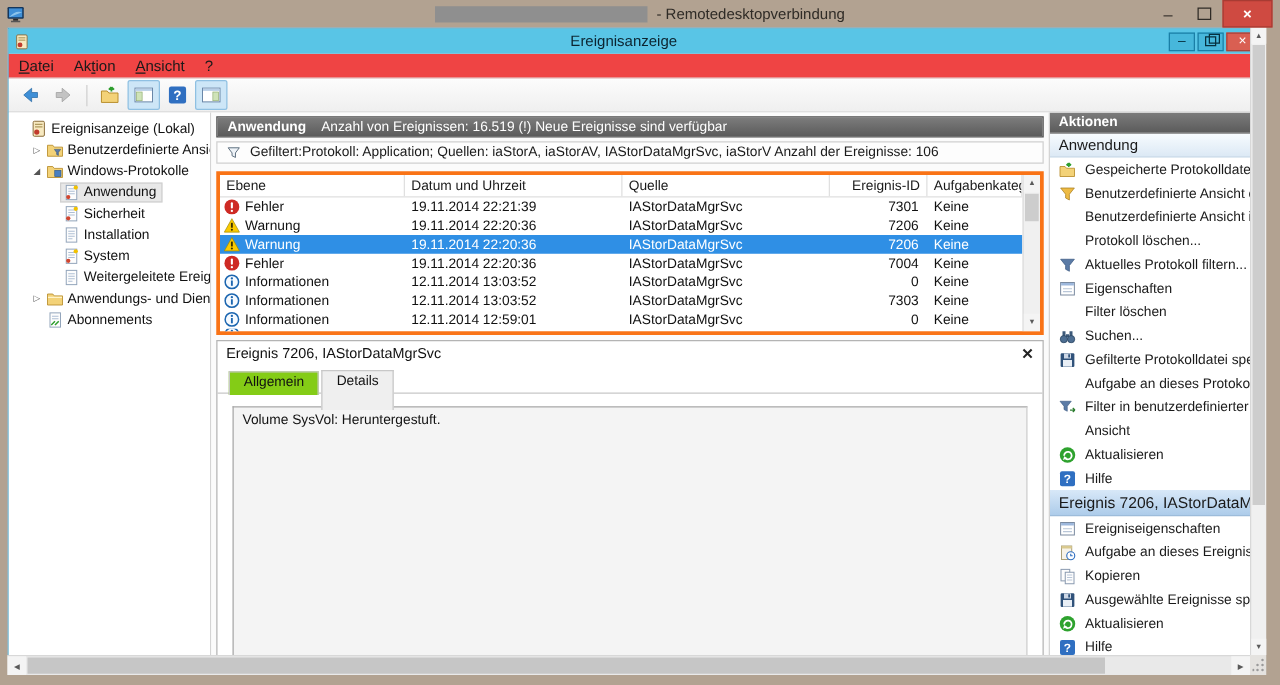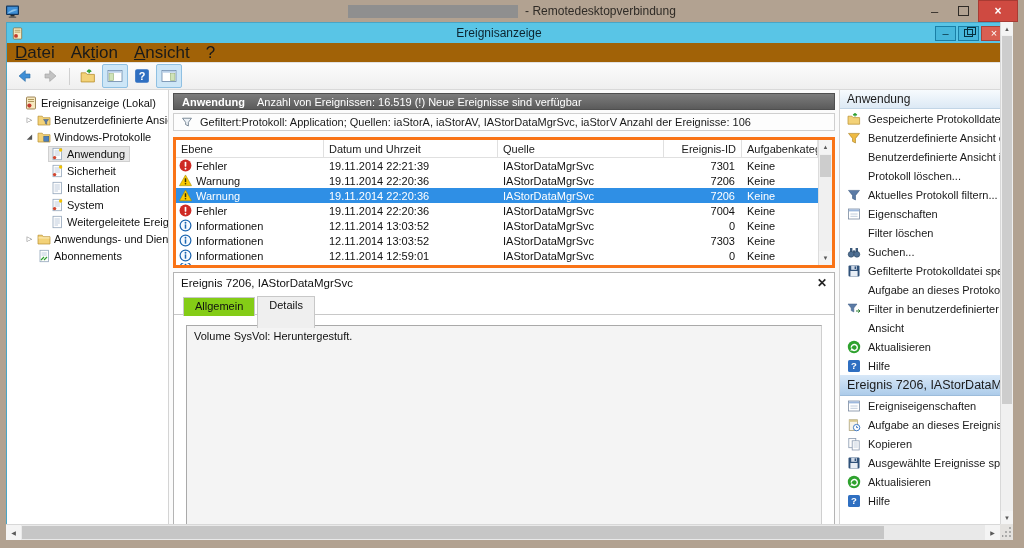"Datei" .mmc-menubar { background: #a16207 -> #ef4444; font-size: 17px -> 12px }
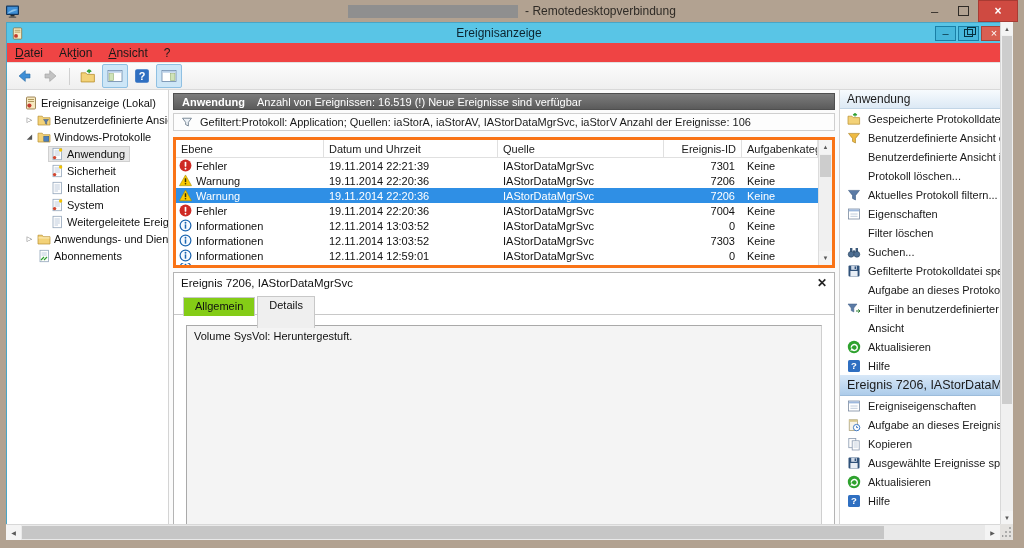"Aktionen" div.ap-title { html: none -> <div>Aktionen</div> }
